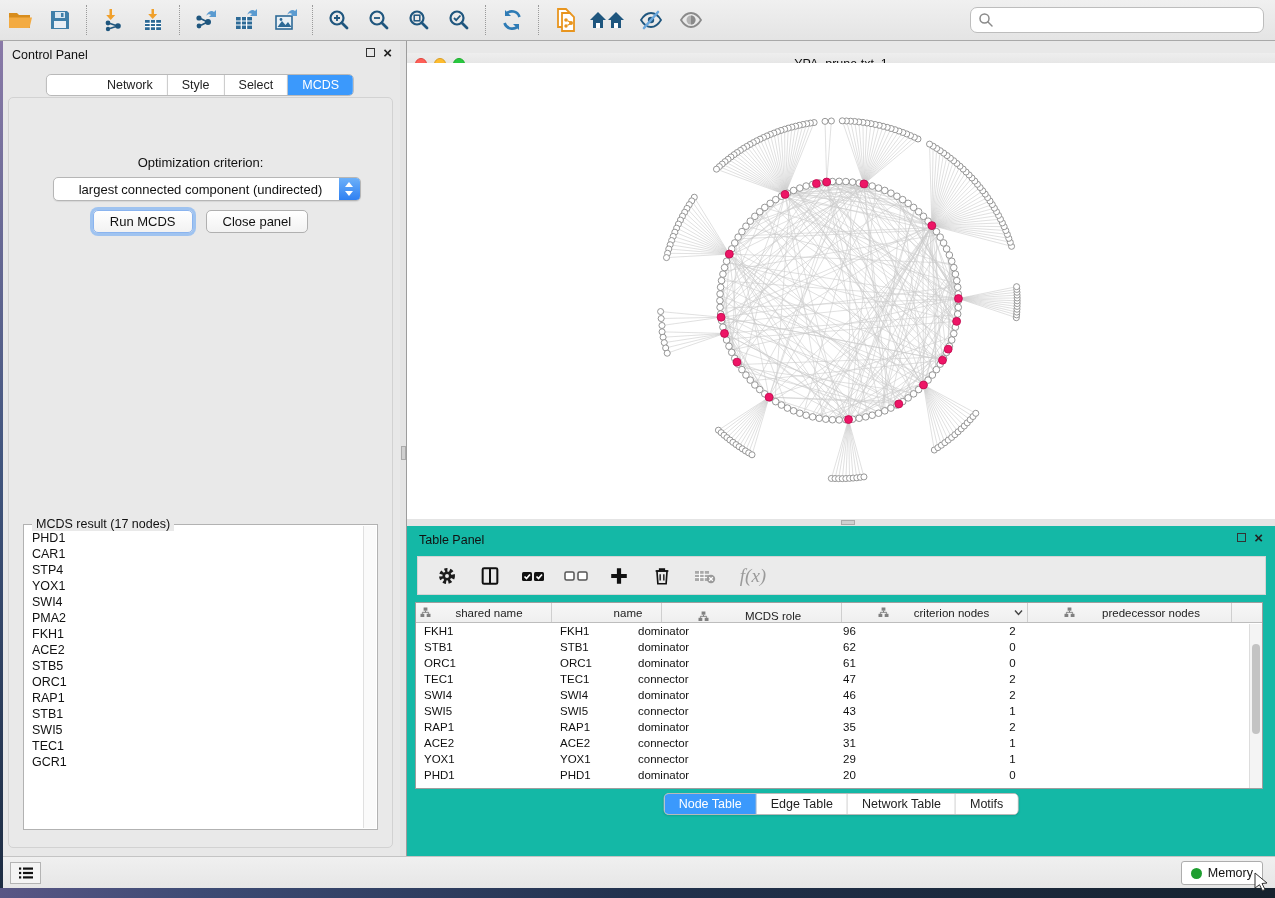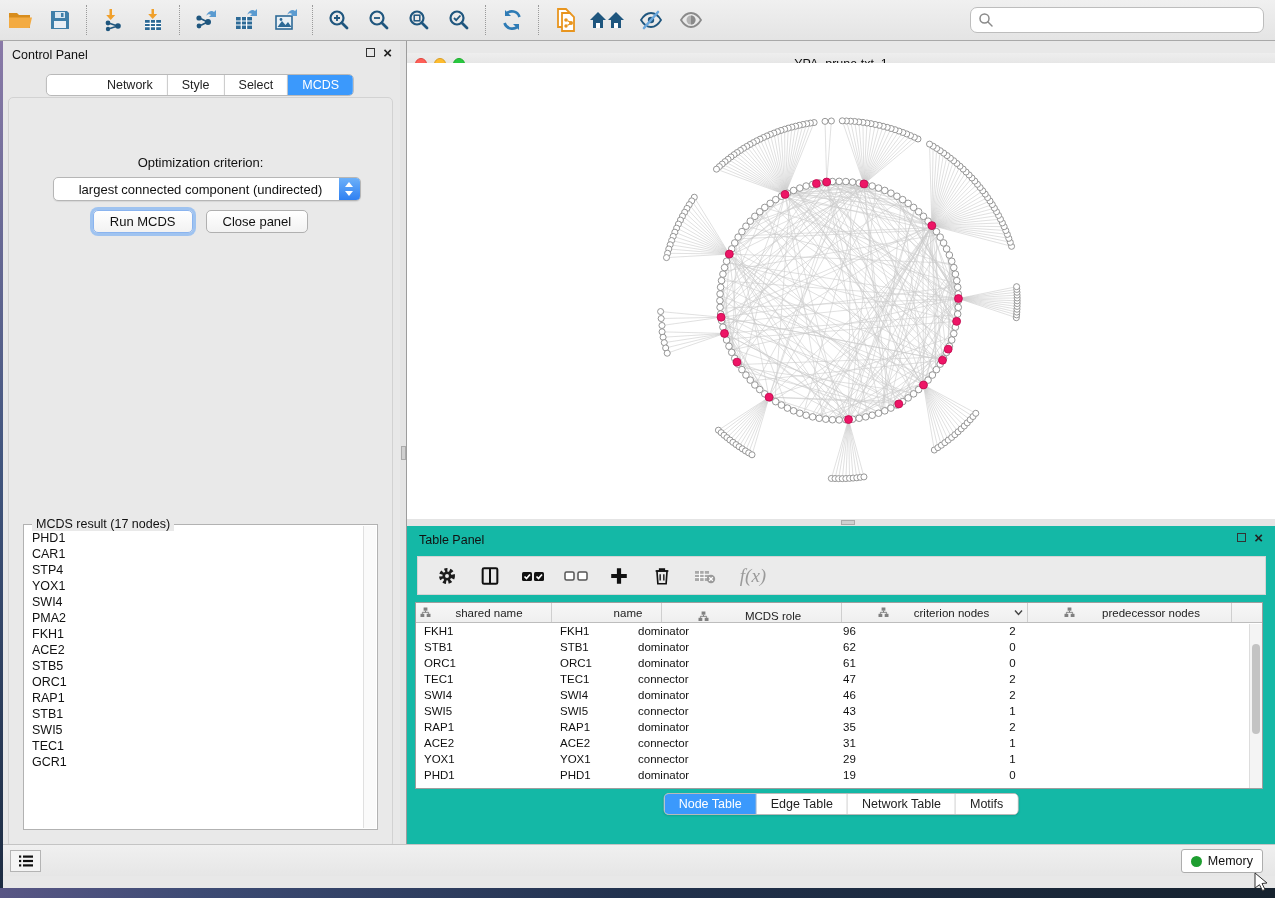"19" div.td { text: 19 -> 20 }
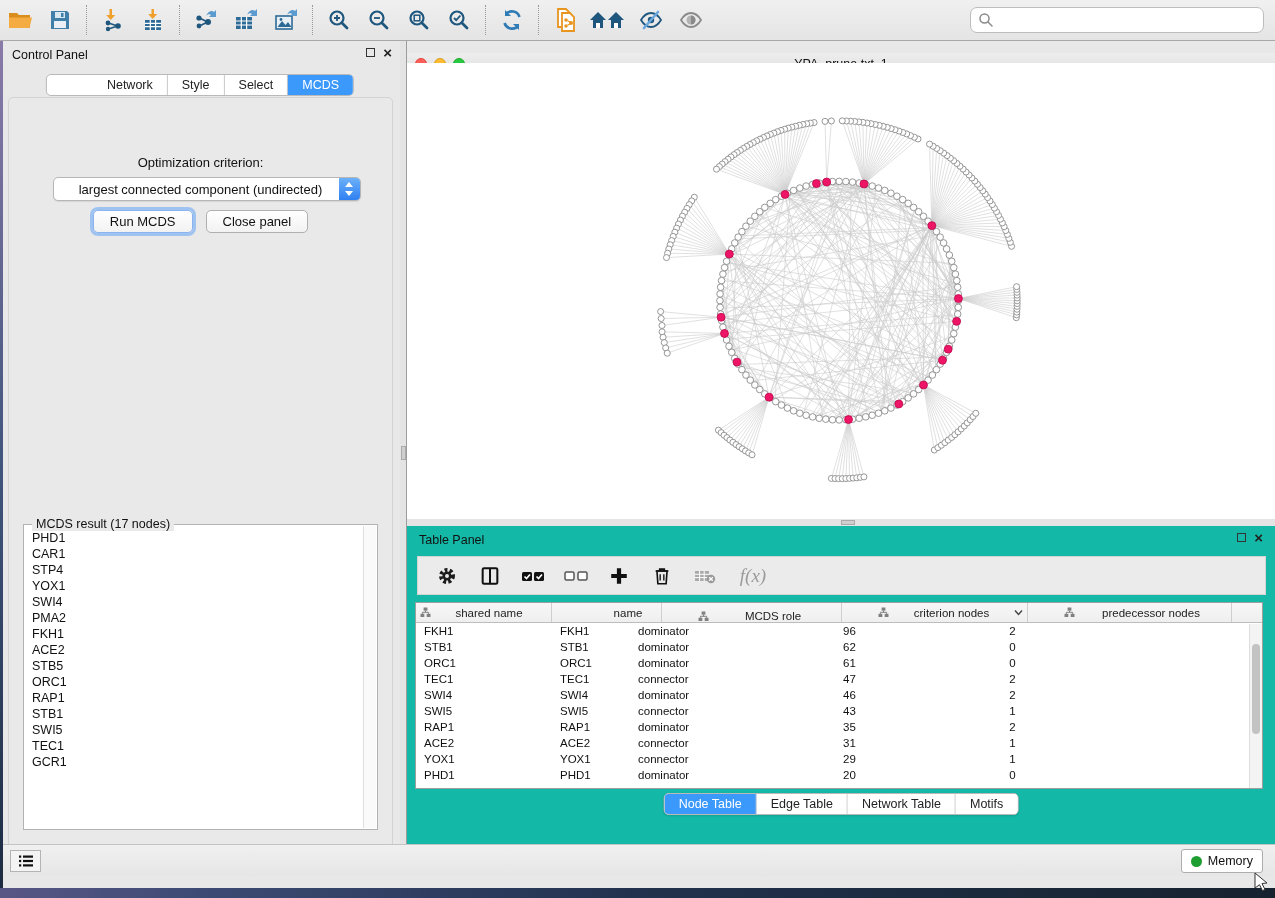"Memory" .statusbar { bottom: 12px -> 0 }
